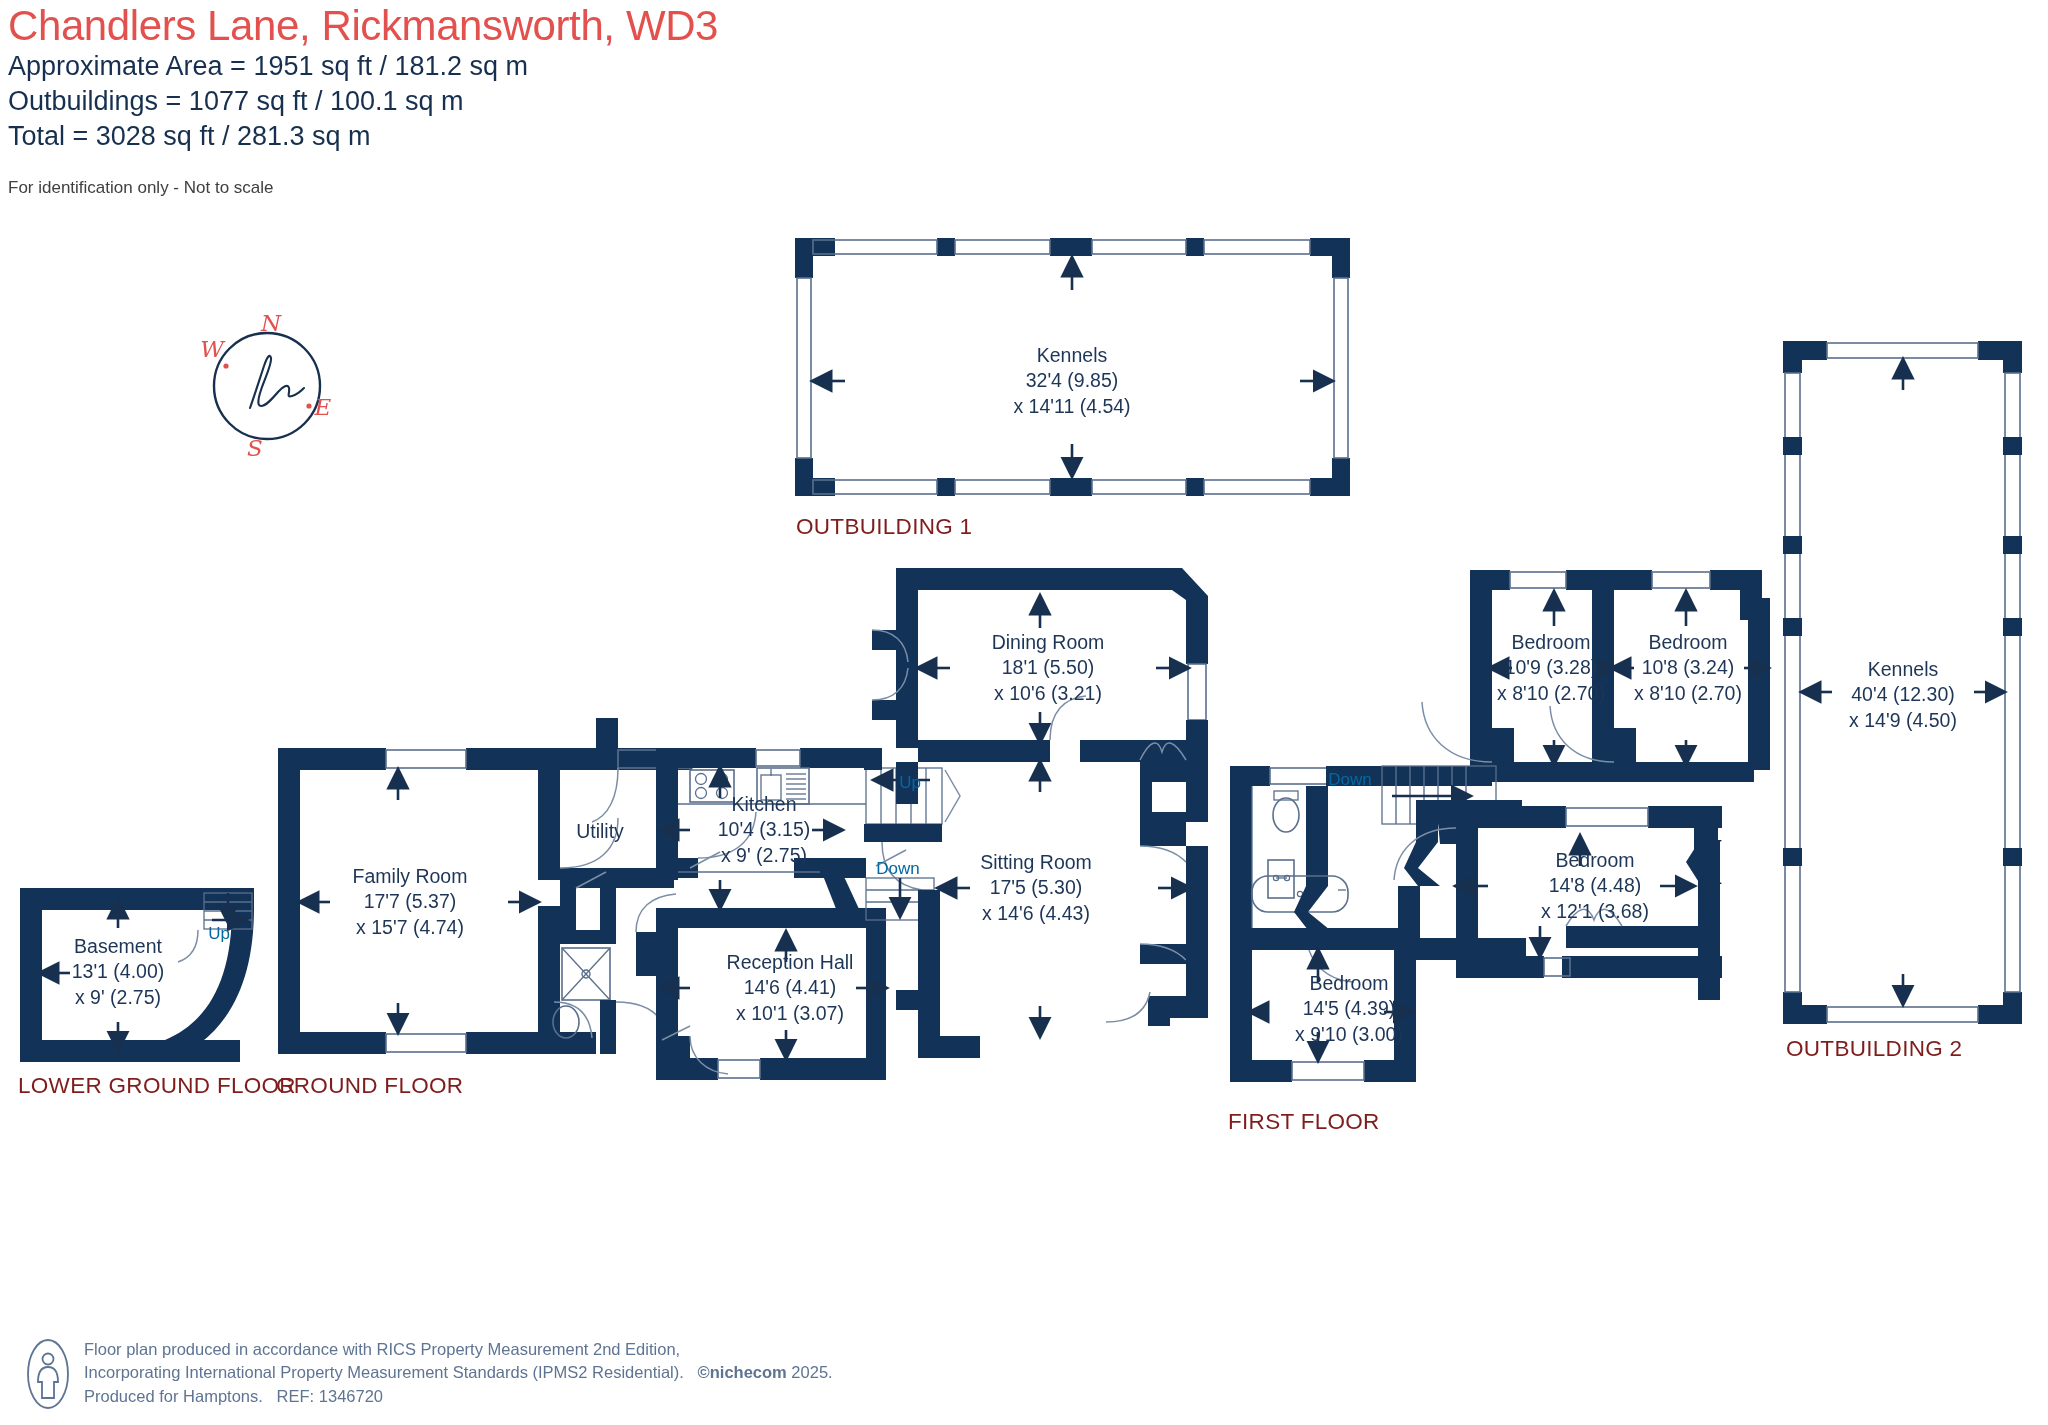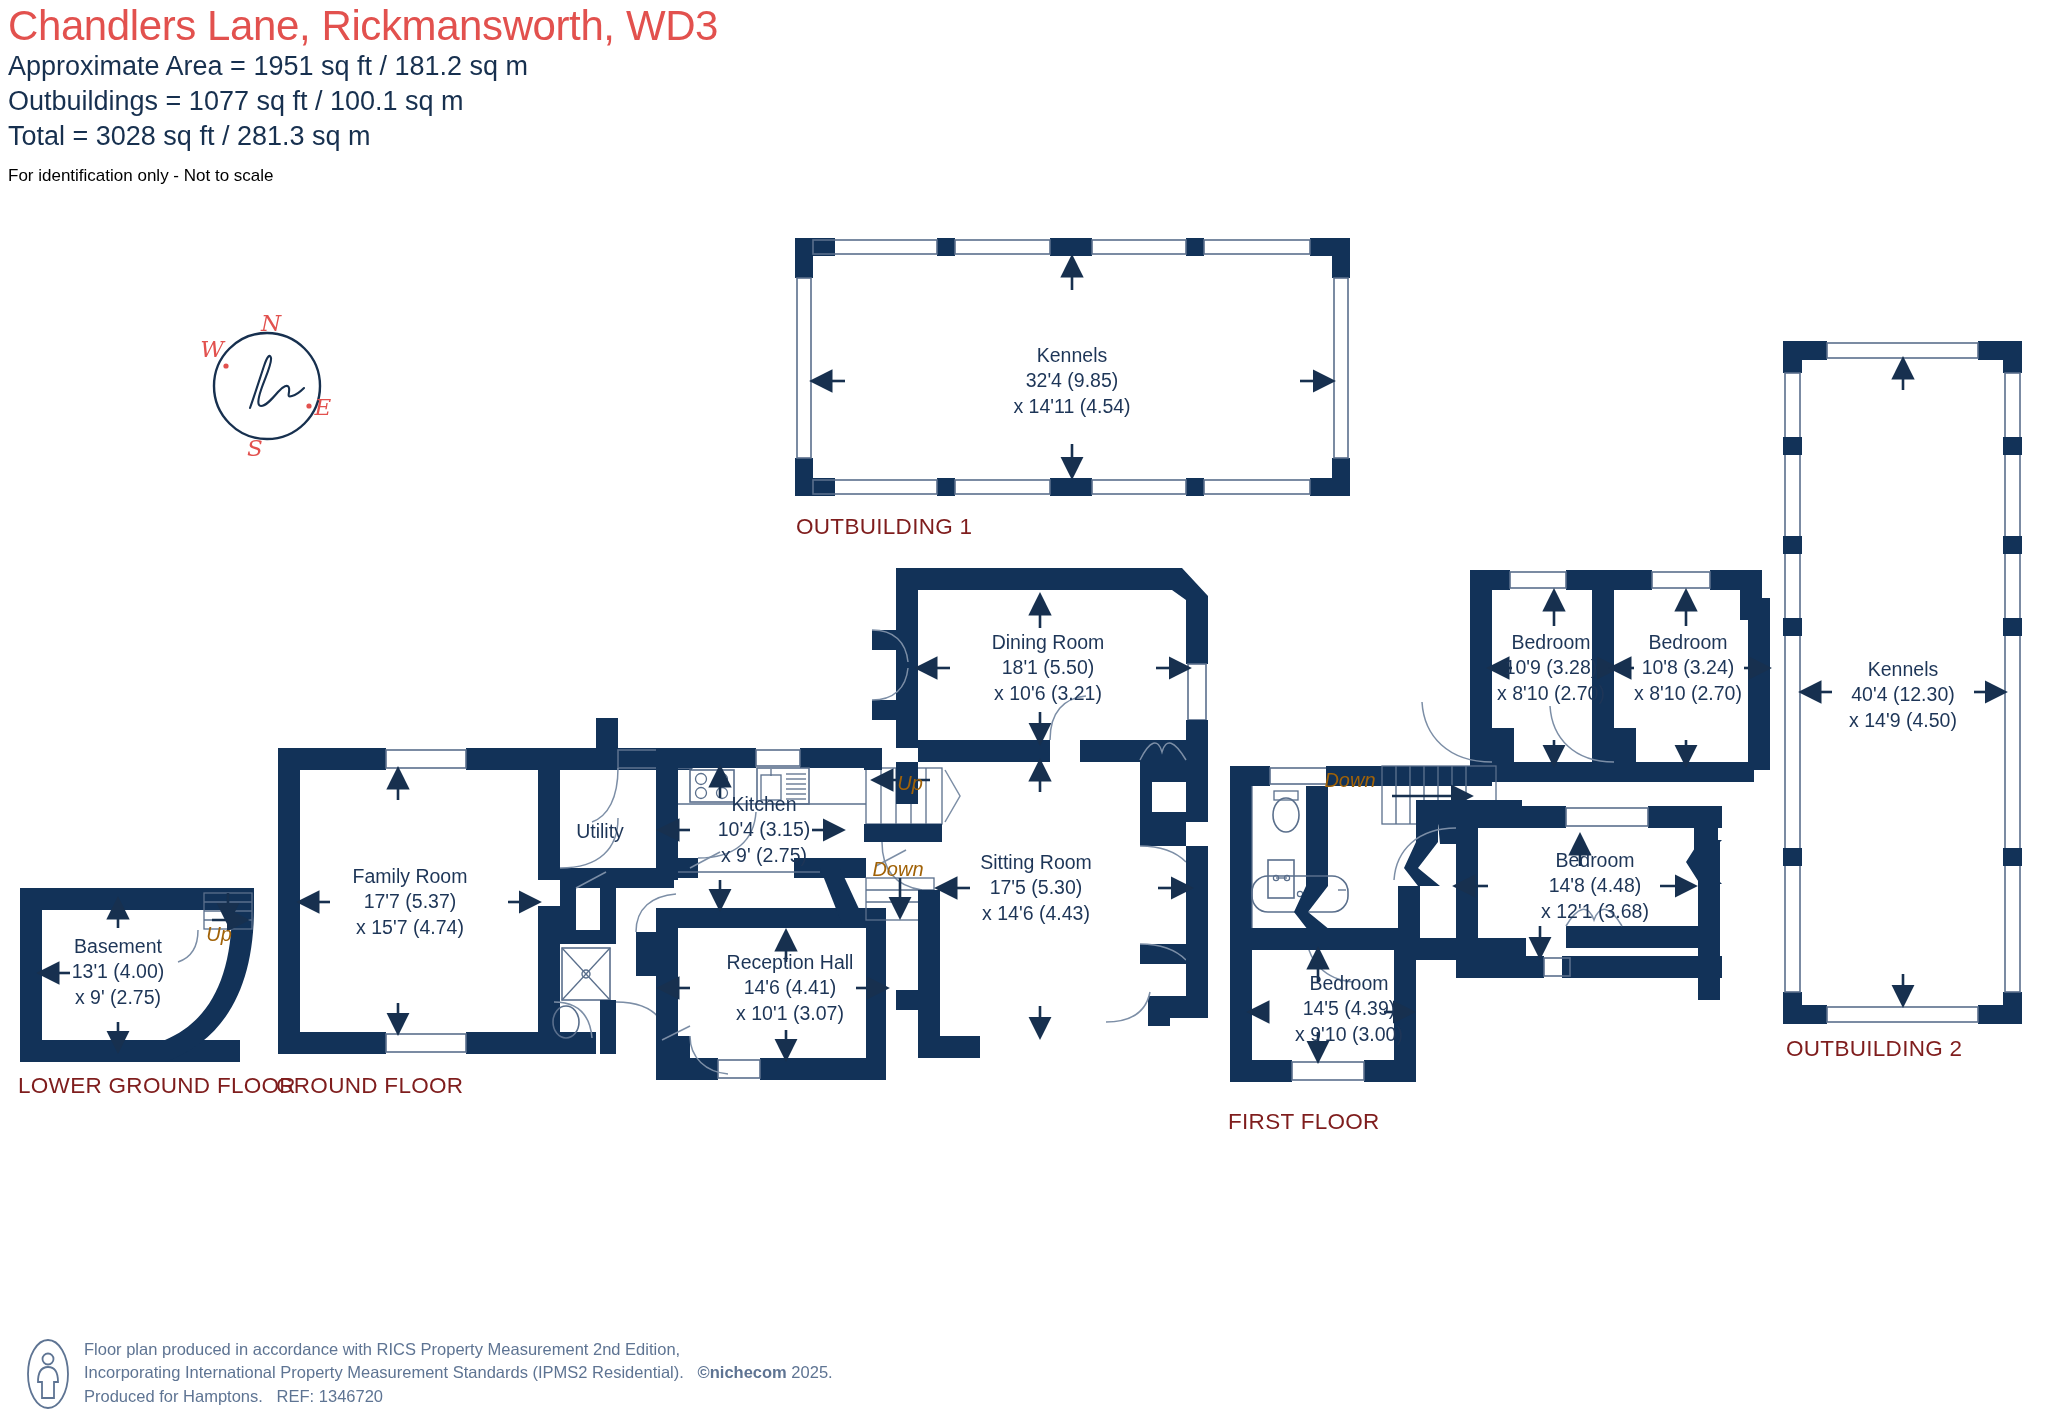"For identification only - Not" .hdr-note { color: #000000 -> #404040; margin-top: 12px -> 24px }
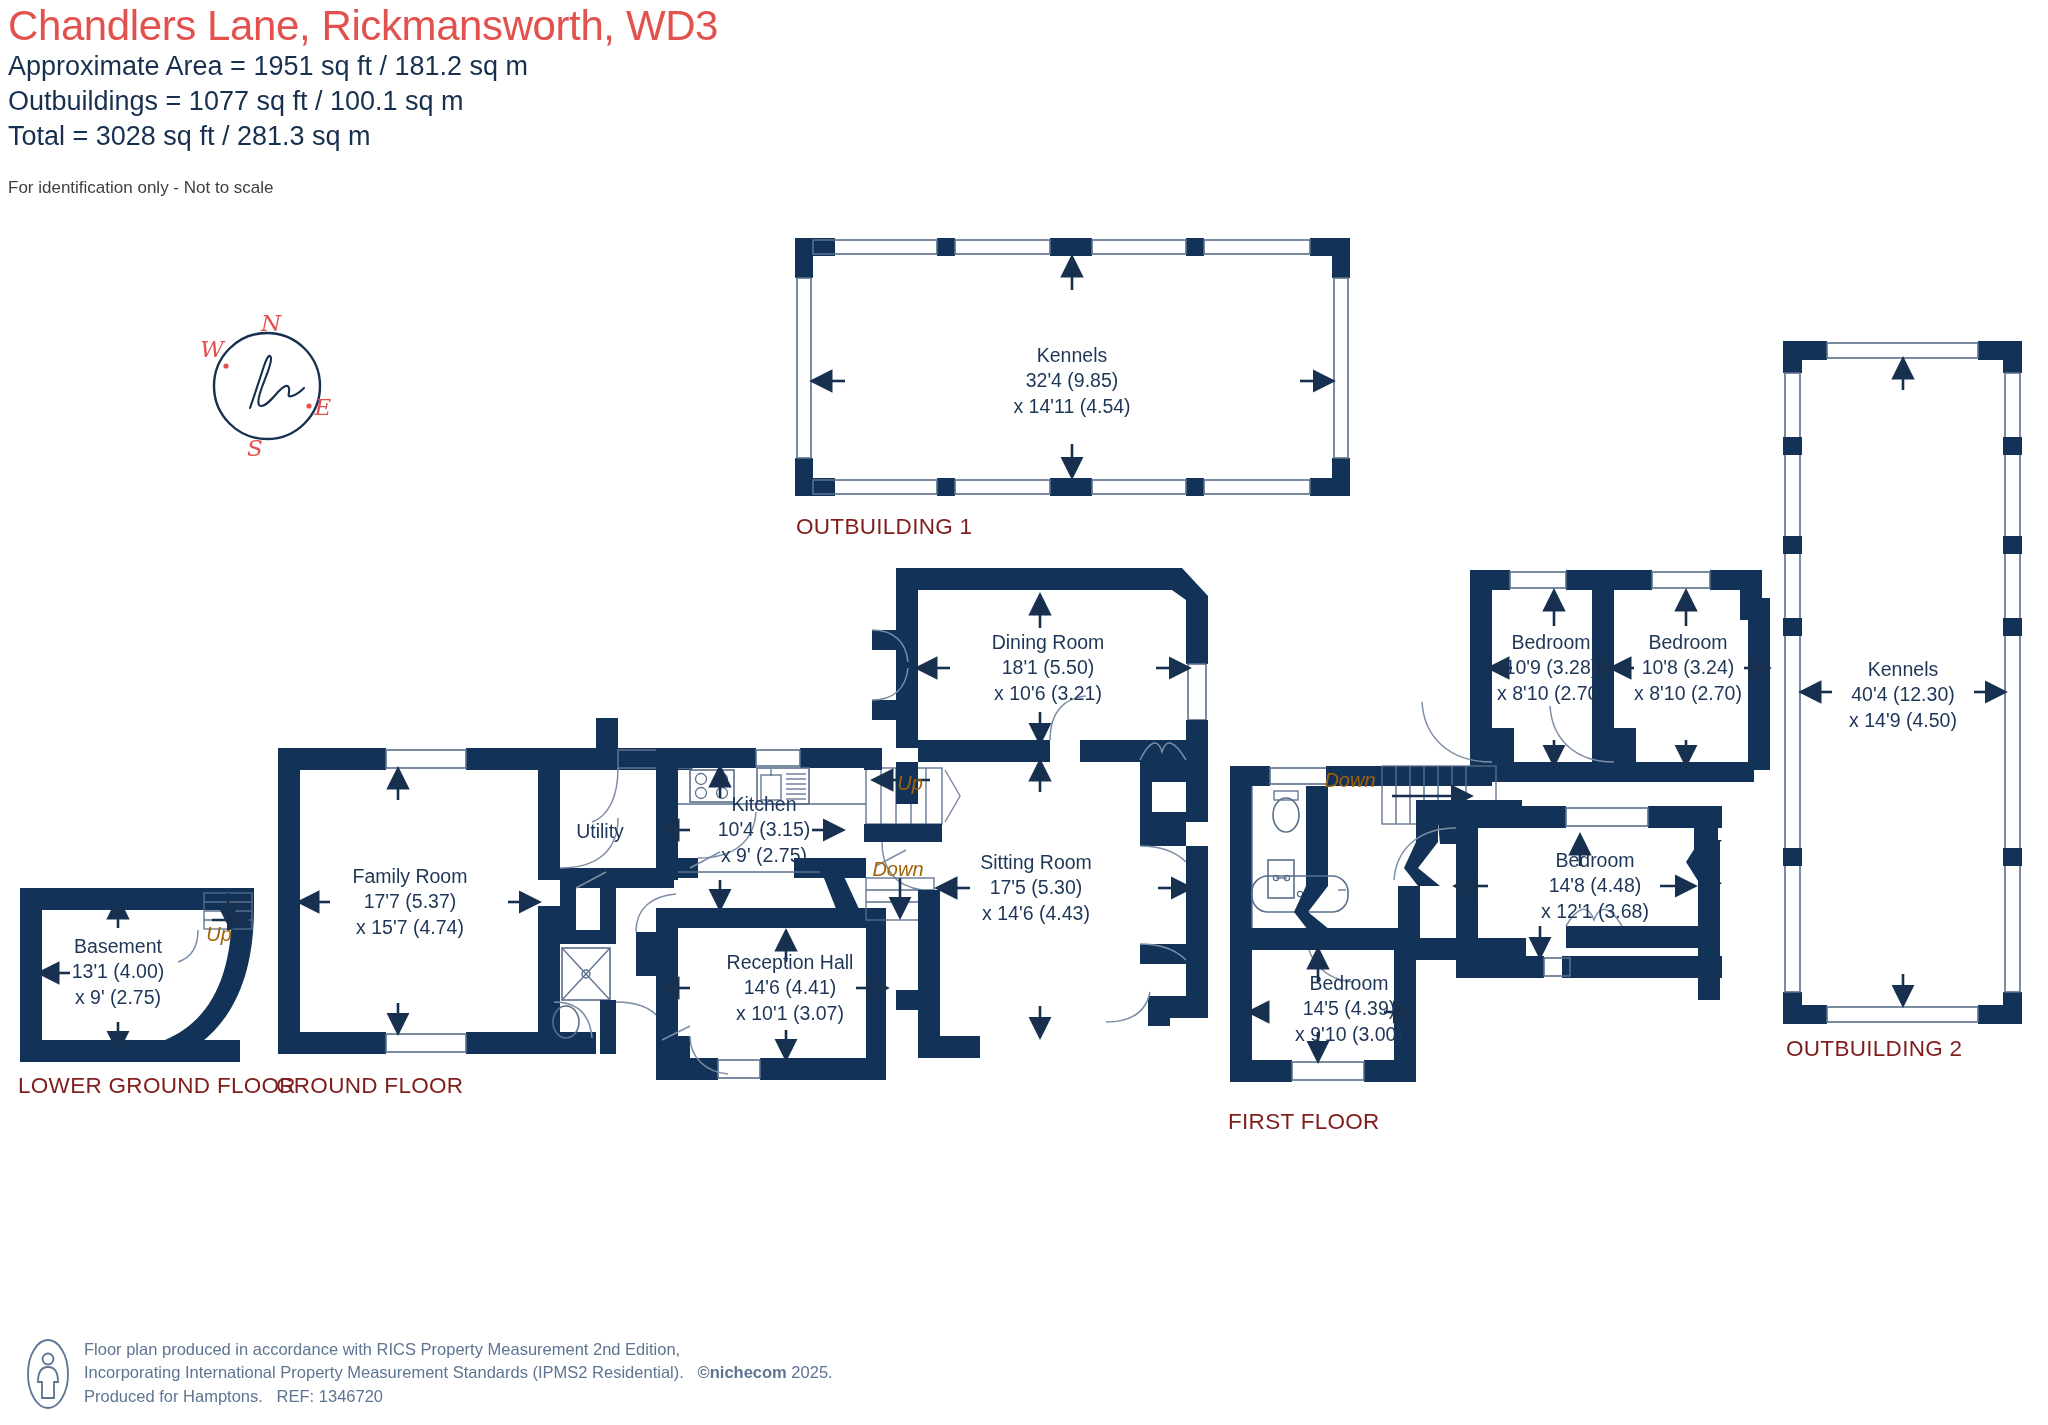"Up" .tiny { color: #a16207 -> #0369a1; font-size: 20px -> 17px; font-style: italic -> none }
